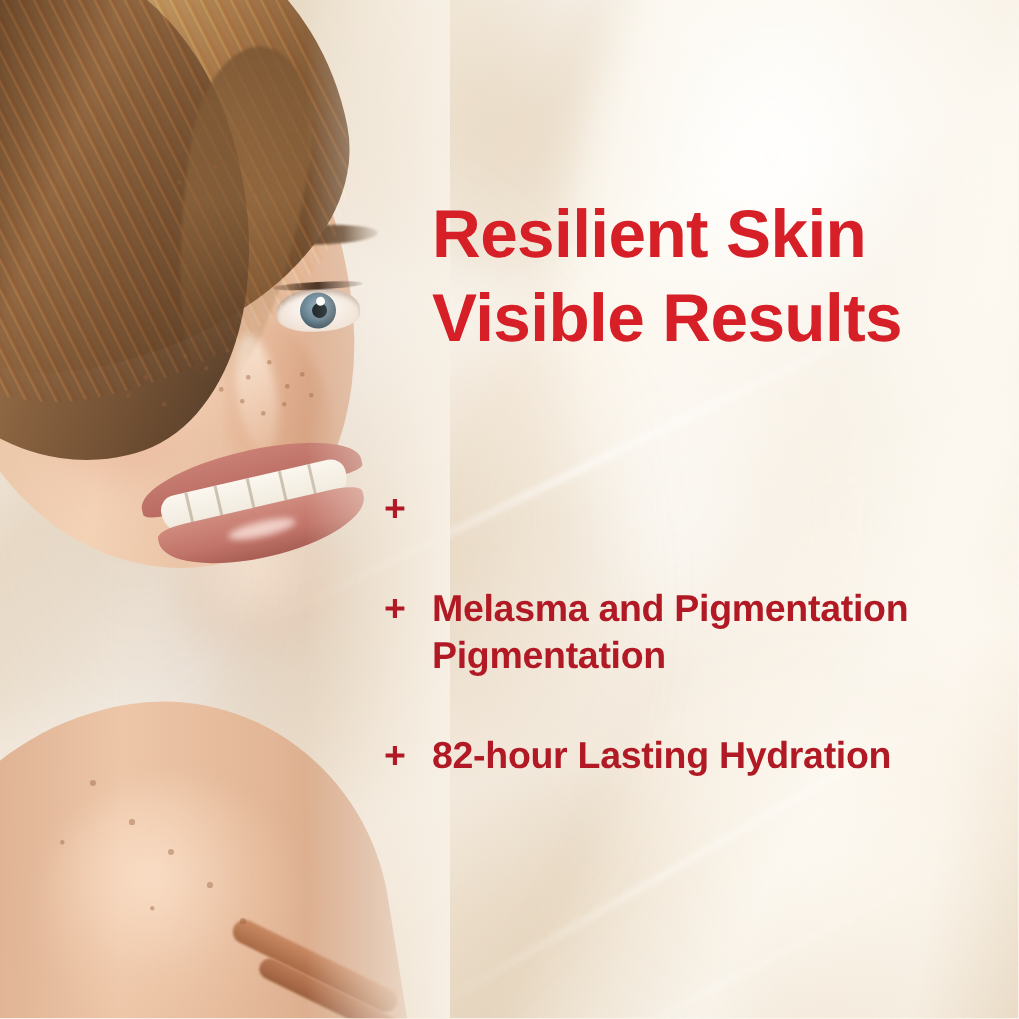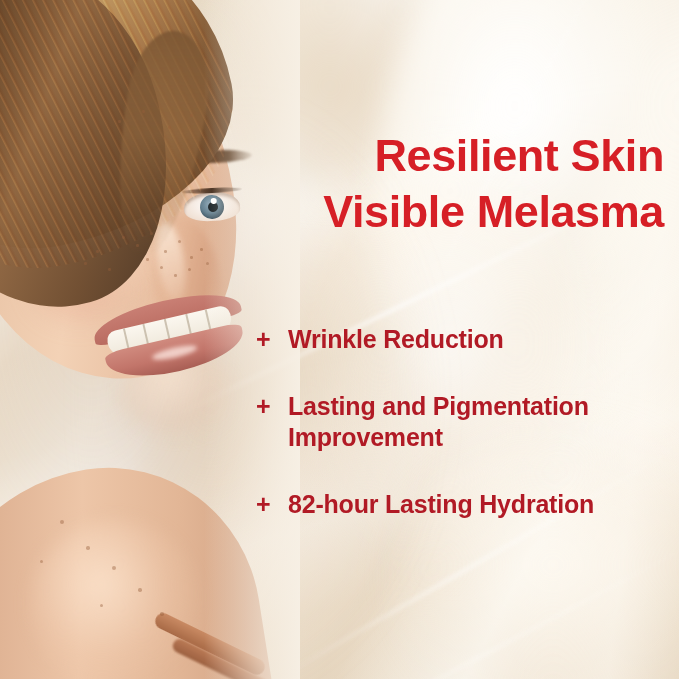"Resilient Skin" .headline .hl-line { text-align: right -> none }
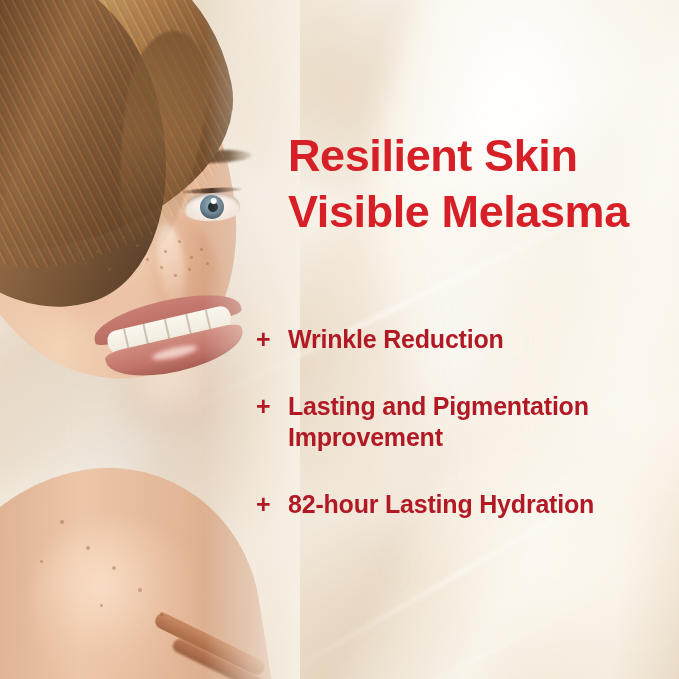"Visible Melasma" span.hl-line { text: Melasma -> Results }
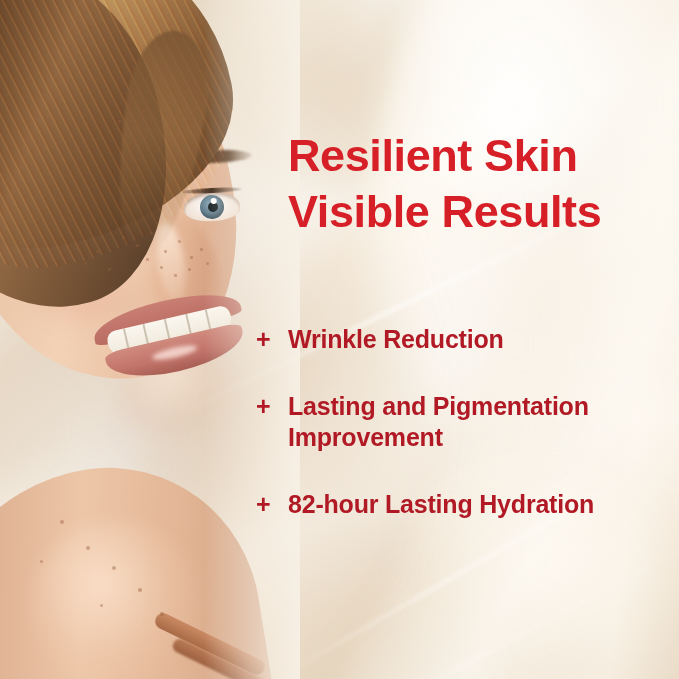"Wrinkle Reduction" span.bullet-text { html: <span>Wrinkle Reduction</span> -> none }
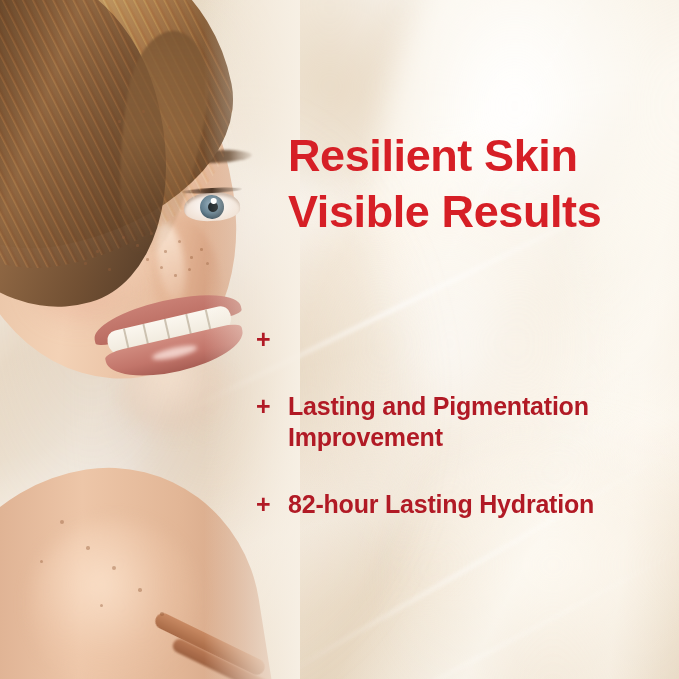"Lasting and Pigmentation Improvement" span.bullet-text { text: Lasting and Pigmentation Improvement -> Melasma and Pigmentation Pigmentation }
